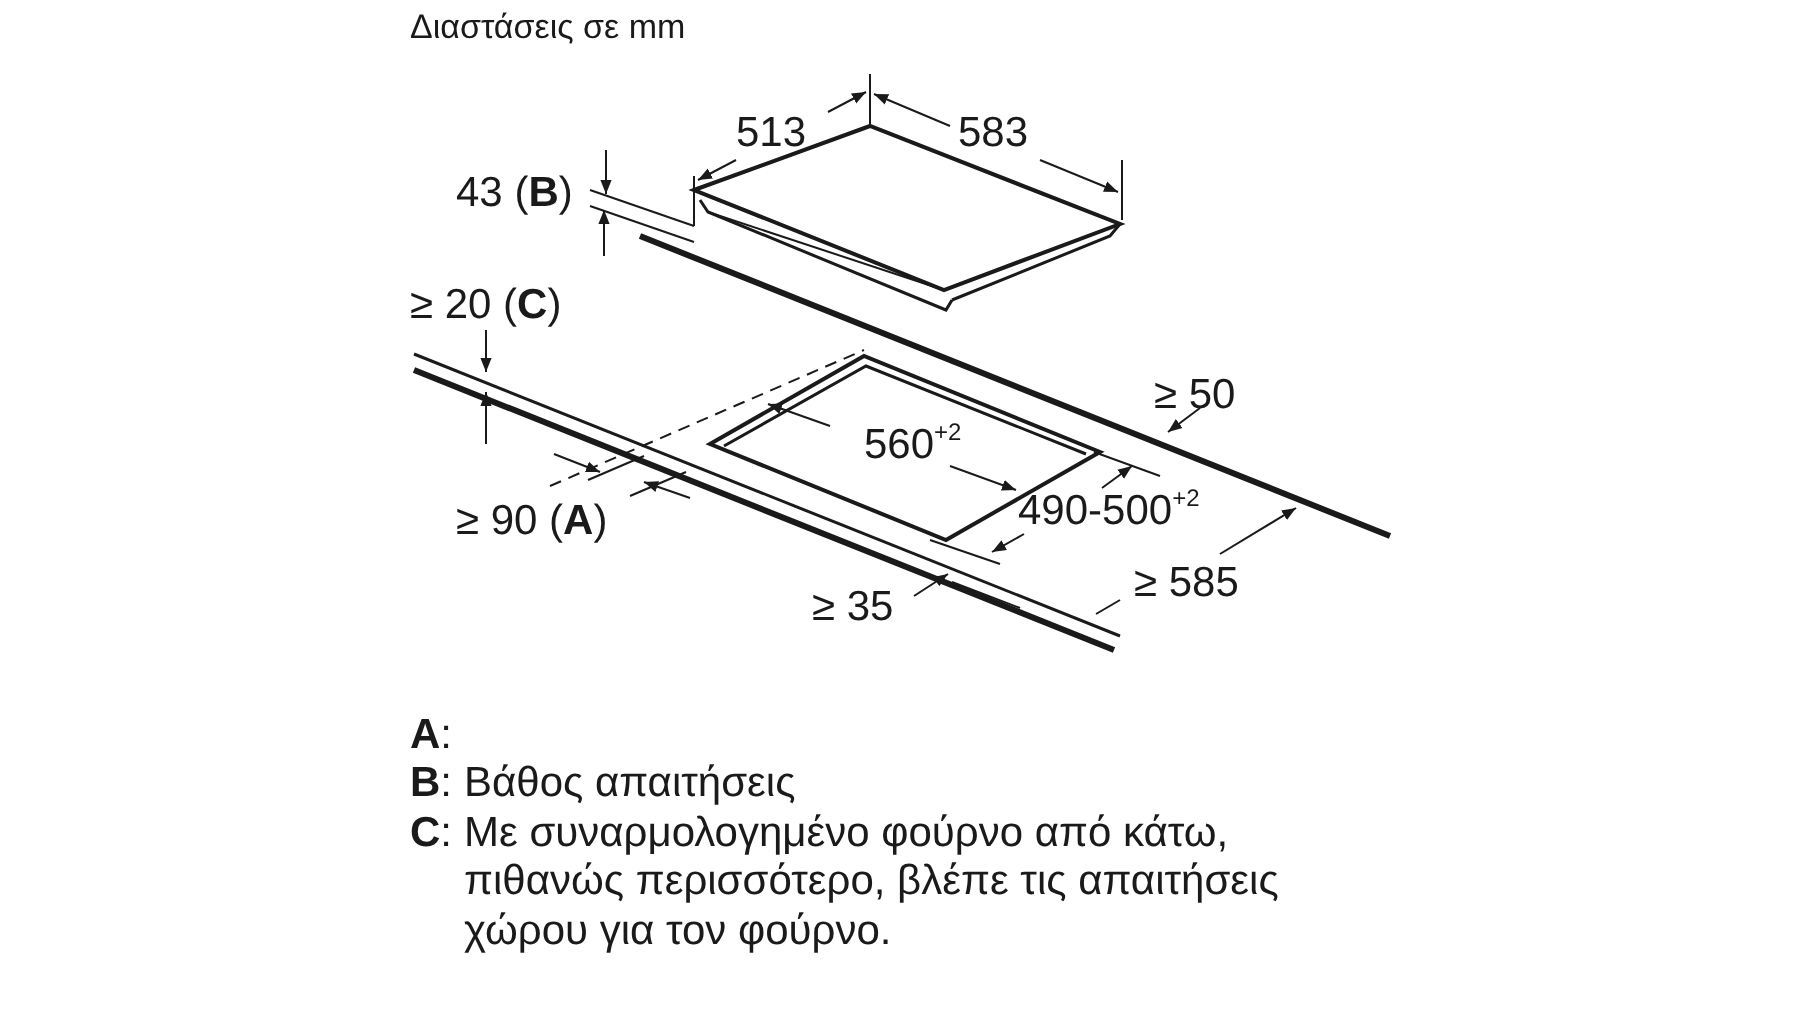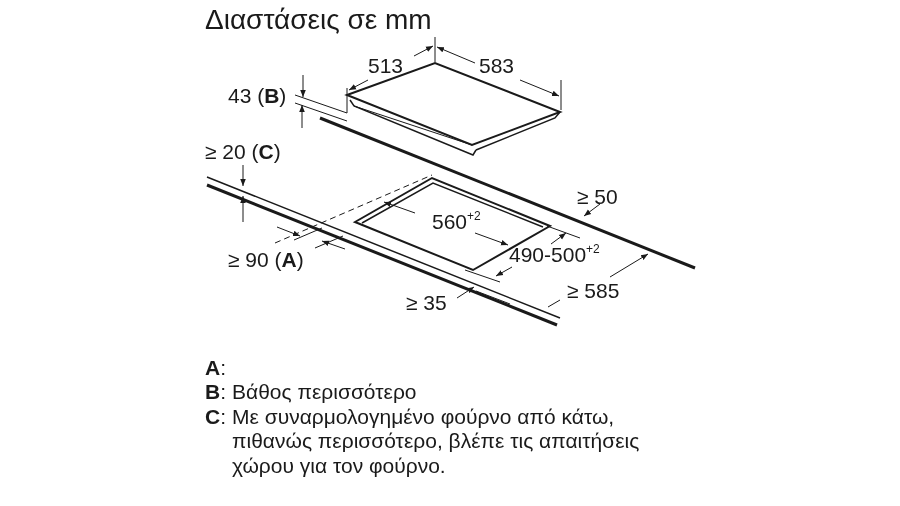"Διαστάσεις σε mm" .title { font-size: 28px -> 17px }
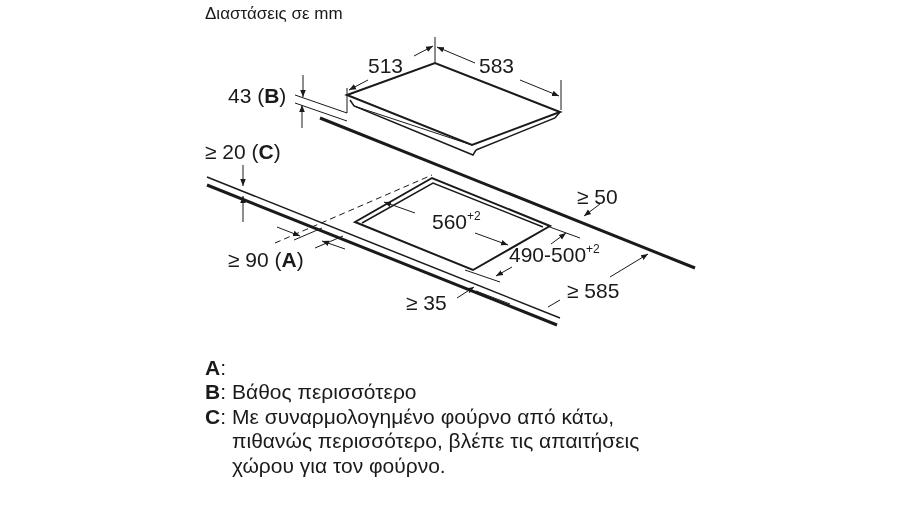"Βάθος περισσότερο" span.legend-text { text: περισσότερο -> απαιτήσεις }
